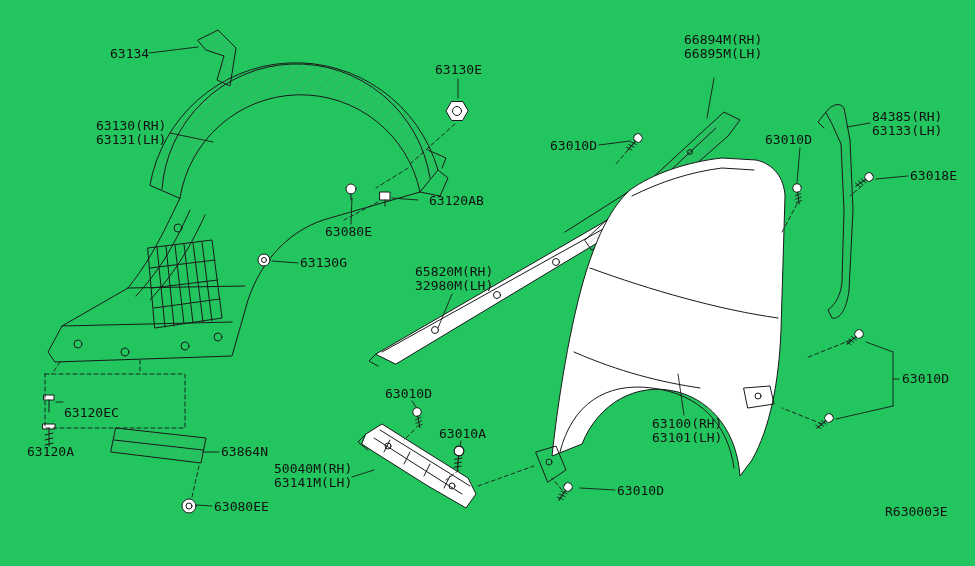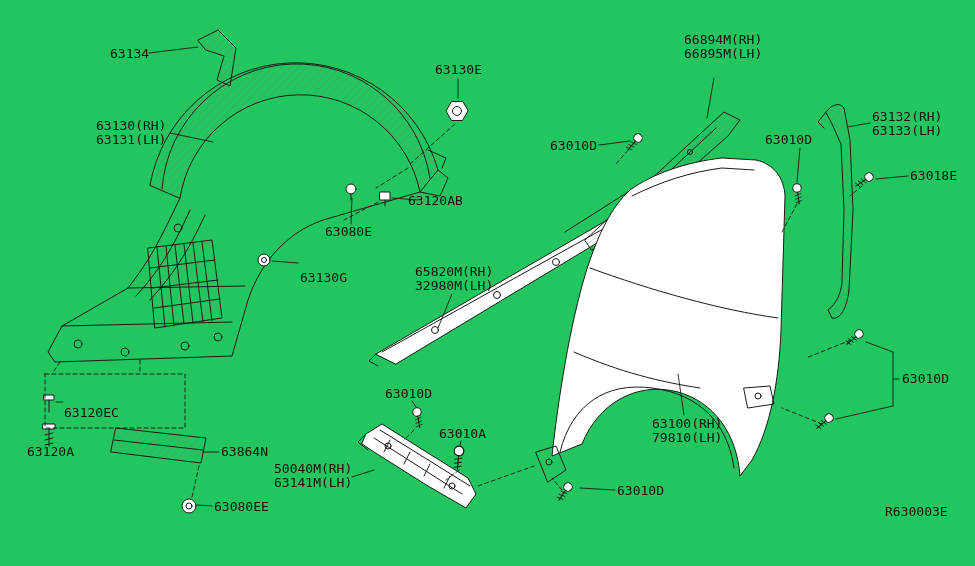"63132(RH)" div.callout { text: 63132 -> 84385 }
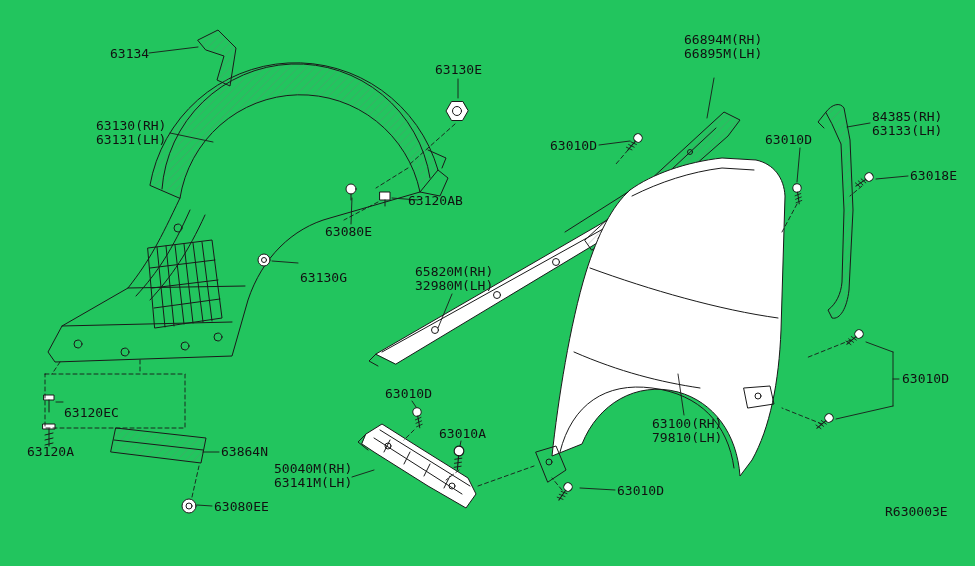"63120AB" div.callout { left: 408px -> 429px }
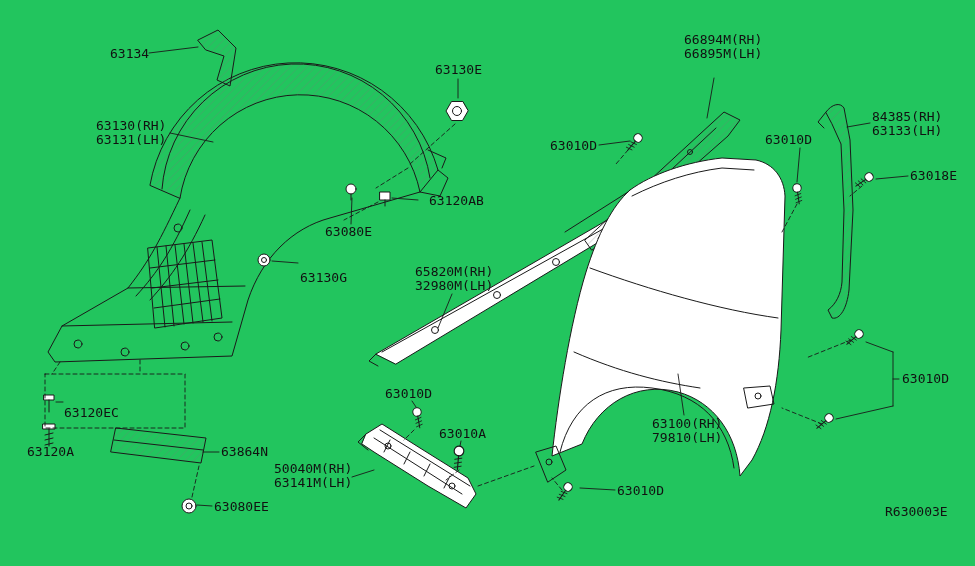"63130G" div.callout { top: 271px -> 256px }
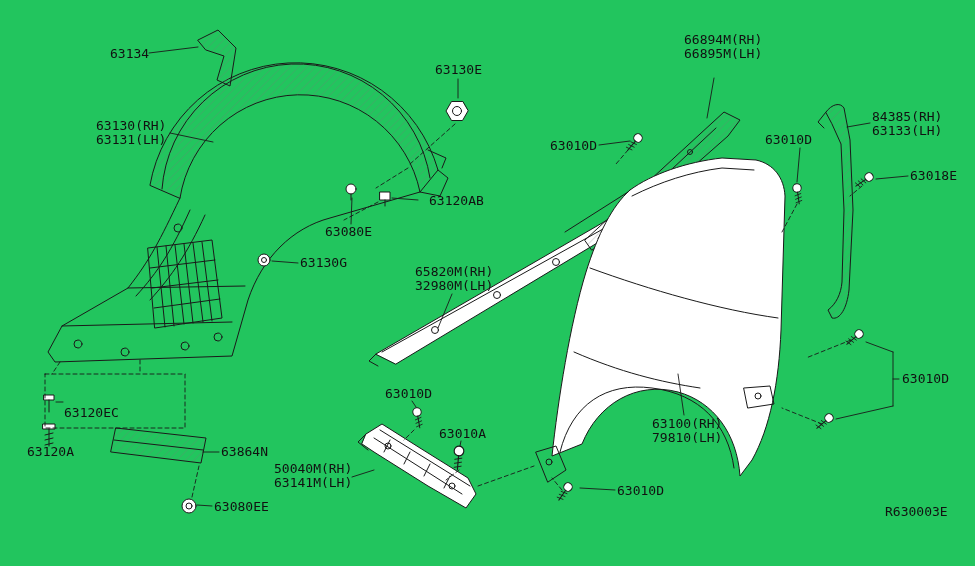"63100(RH)" div.callout { text: 79810 -> 63101 }
